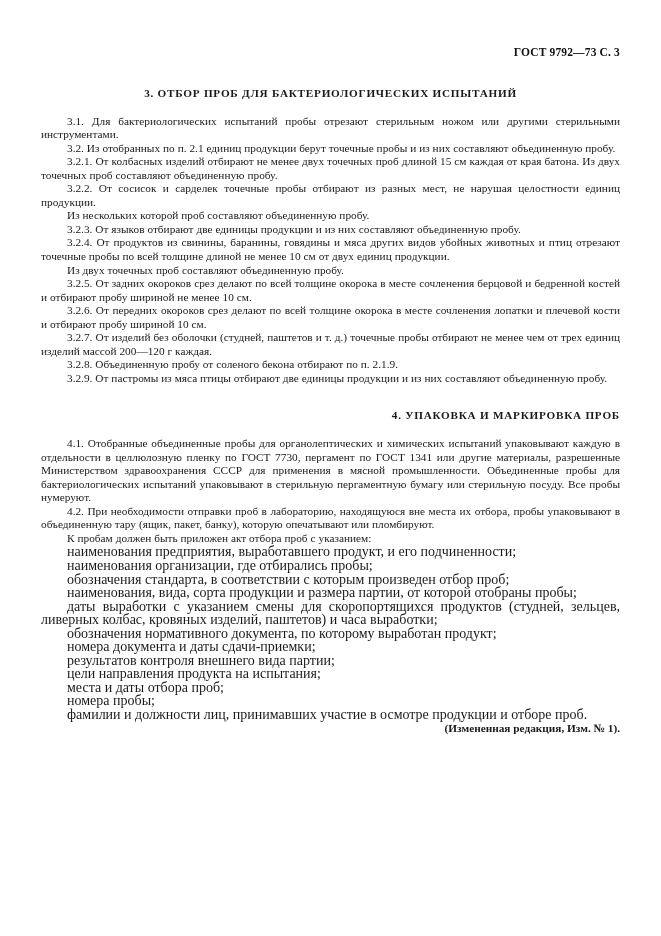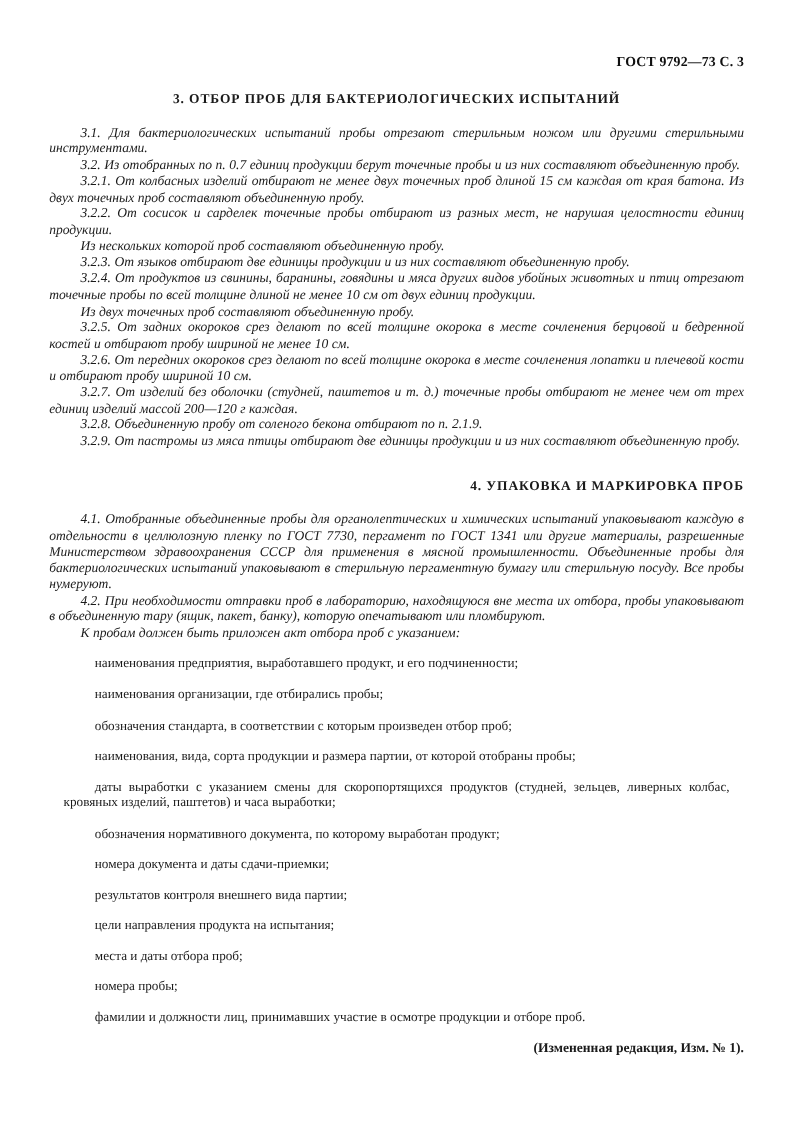"3. ОТБОР ПРОБ ДЛЯ БАКТЕРИОЛОГИЧЕСКИХ" .content { top: 76px -> 86px }
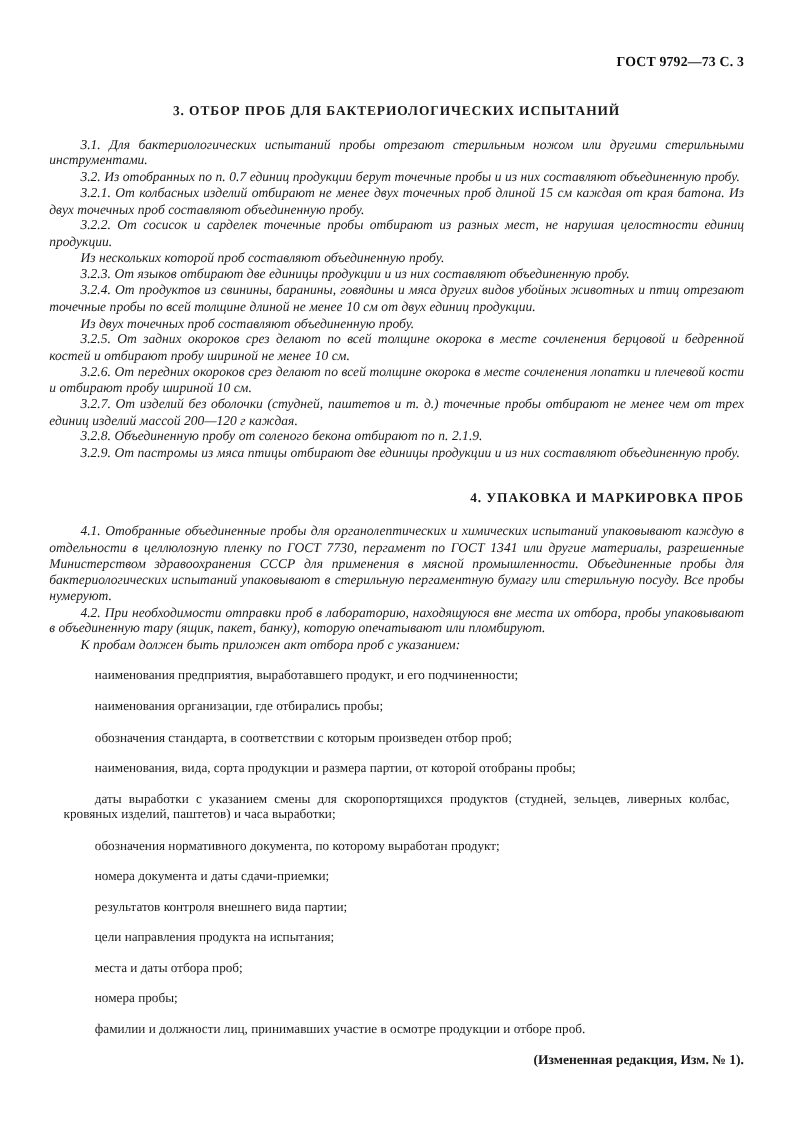"3.1. Для бактериологических испытаний" p.para { font-style: italic -> none }
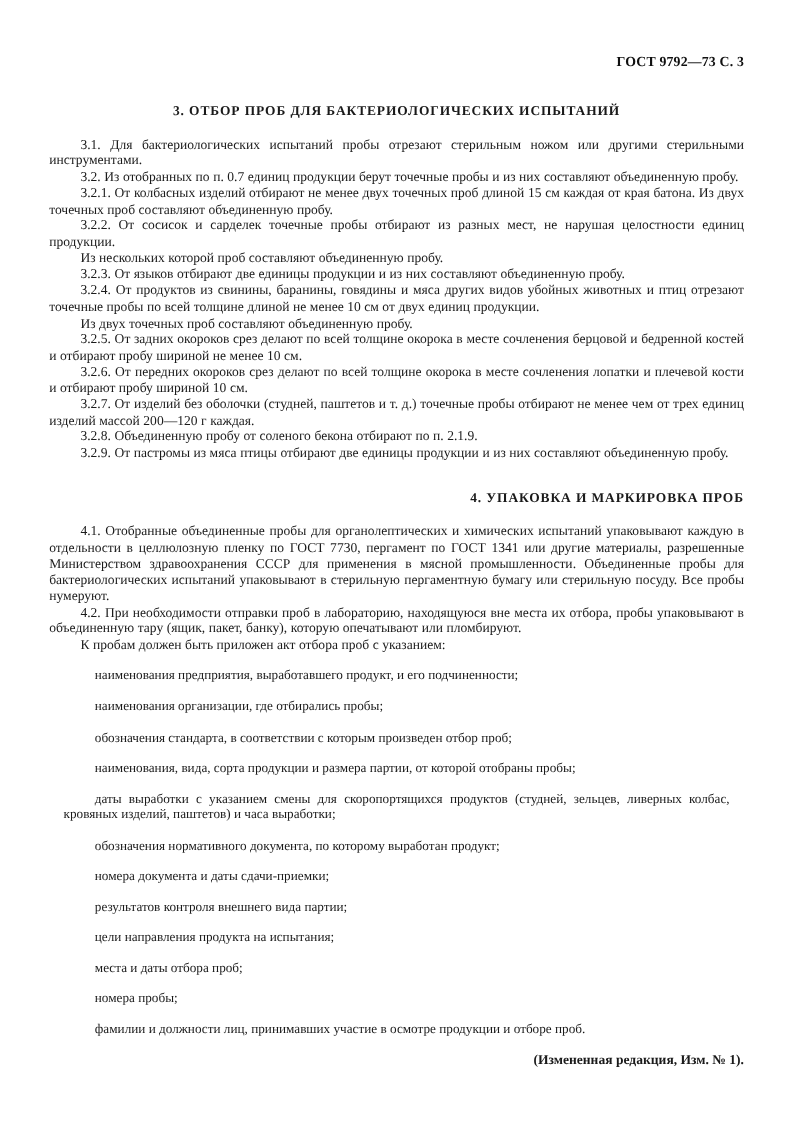"3.2. Из отобранных по п." p.para { text: 0.7 -> 2.1 }
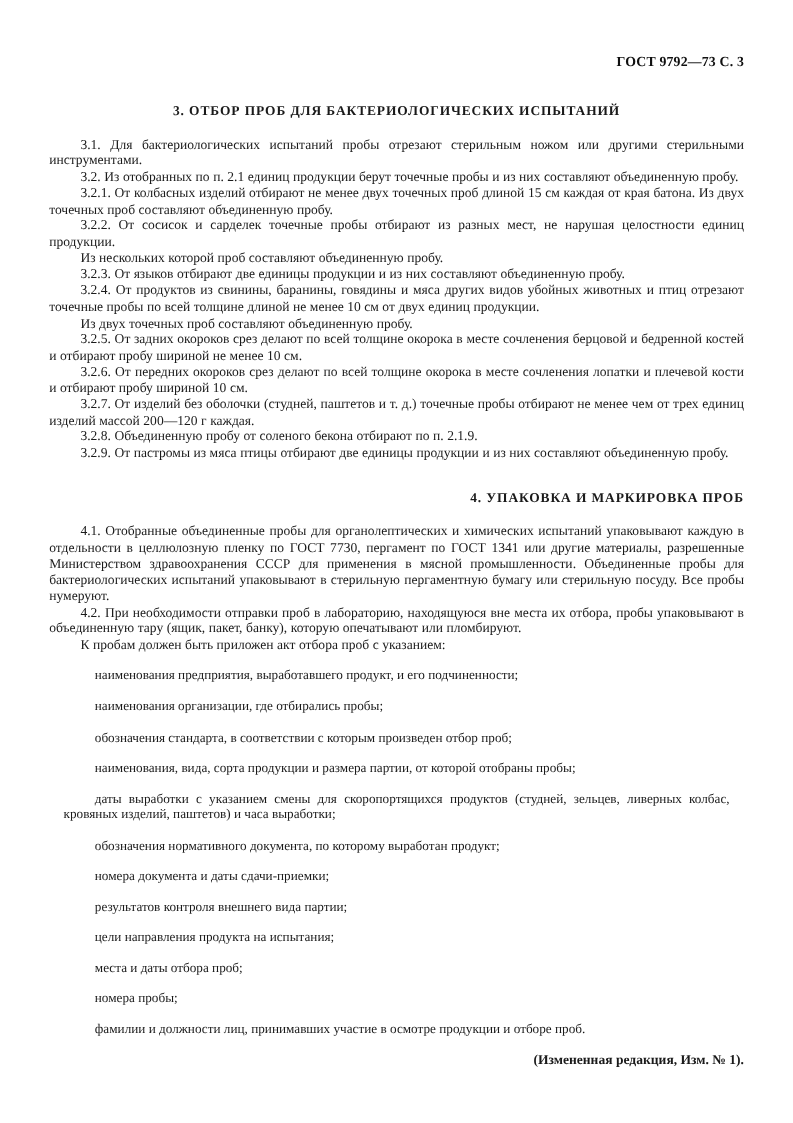"наименования предприятия, выработавшего" p.list-item { font-size: 11px -> 14px; margin: 12px -> 0 }
